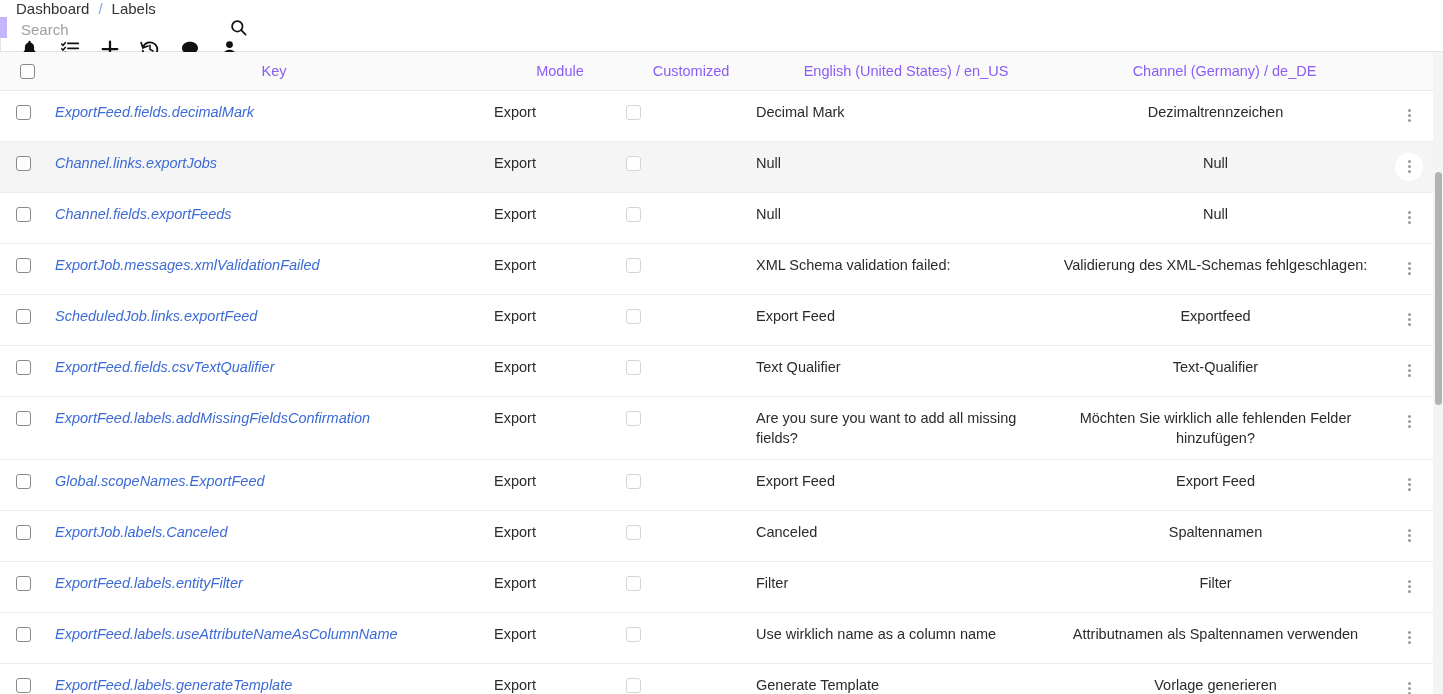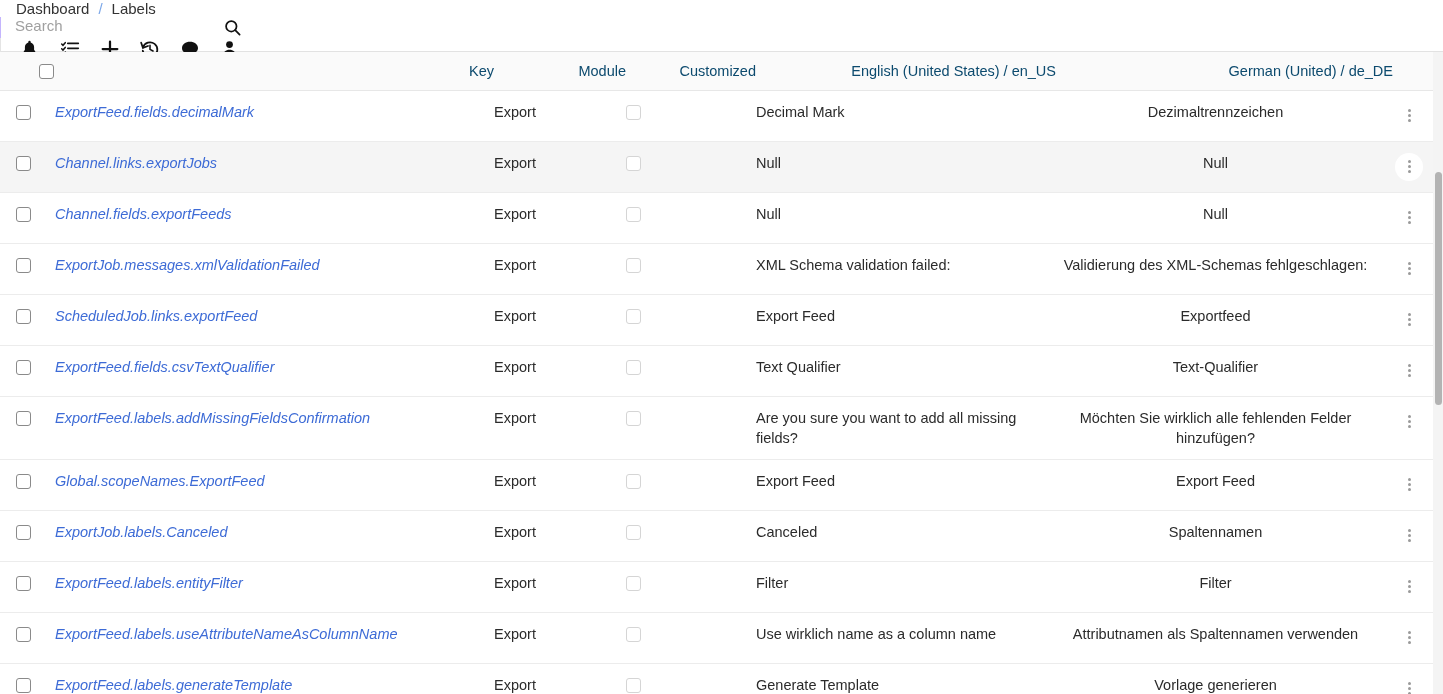"Search" .search-wrap { align-items: flex-start -> flex-end; border-left: 1px solid #c4b5fd -> 7px solid #c4b5fd }
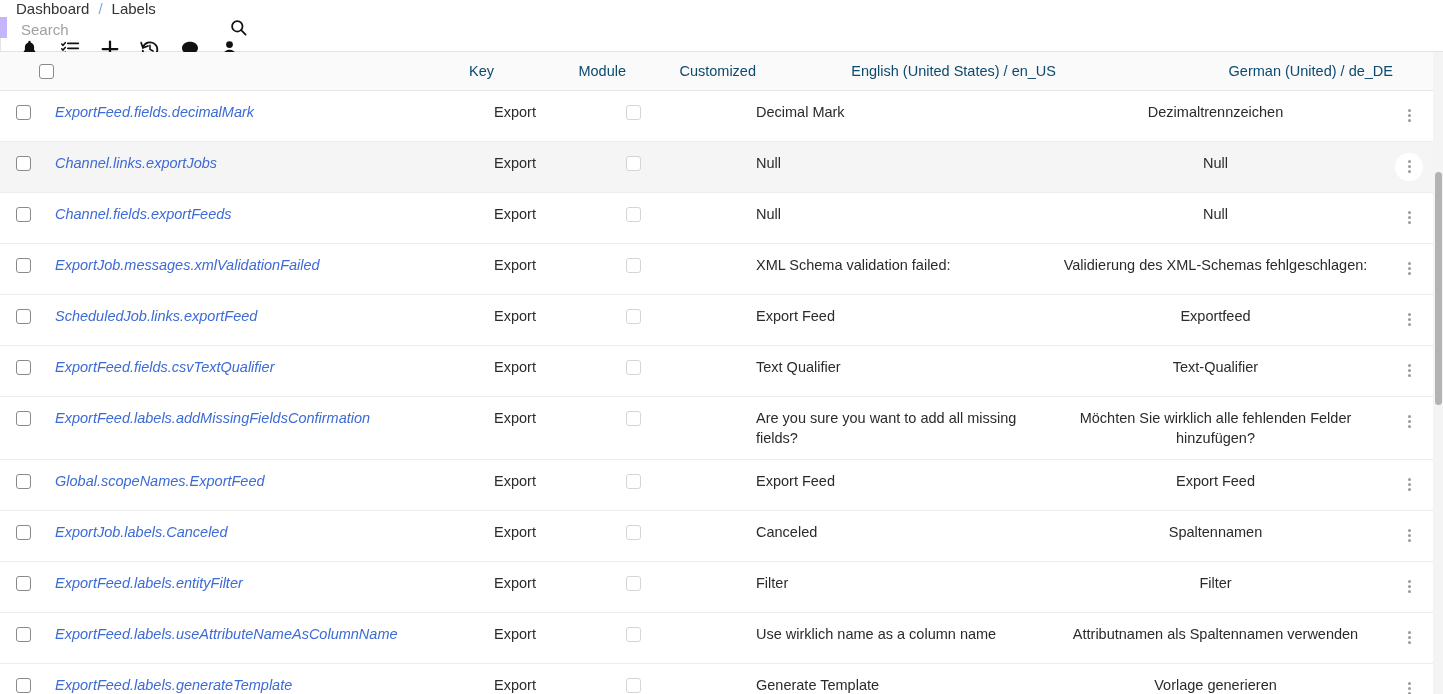"Key" table.grid th { color: #0c4a6e -> #8b5cf6; text-align: right -> center }
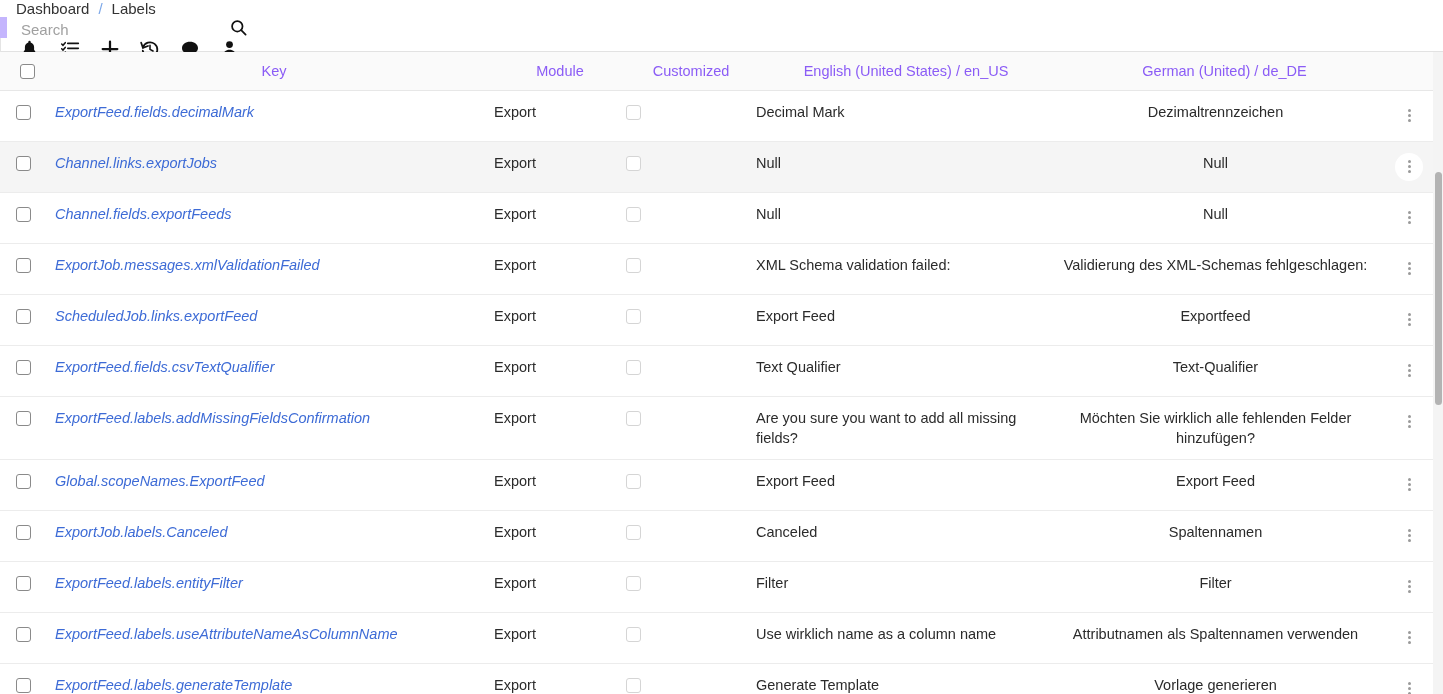"German (United) / de_DE" th.col-de { text: German (United -> Channel (Germany }
